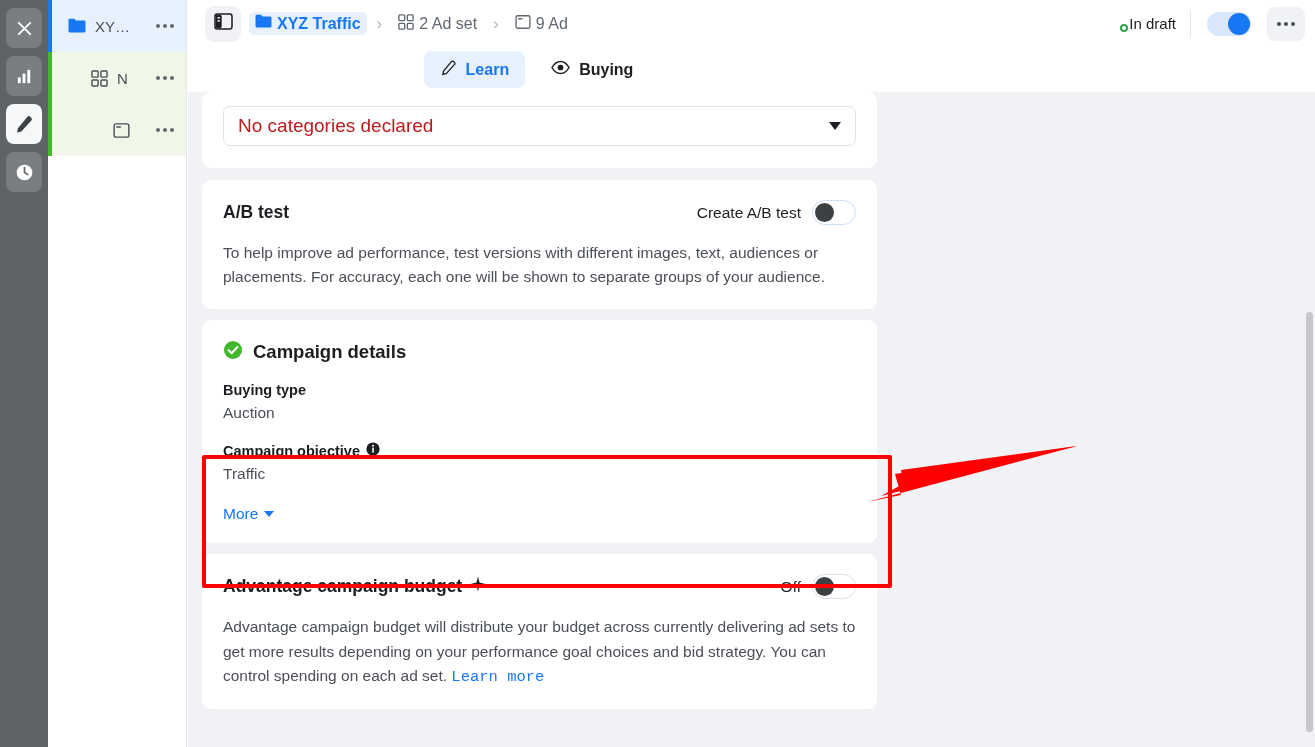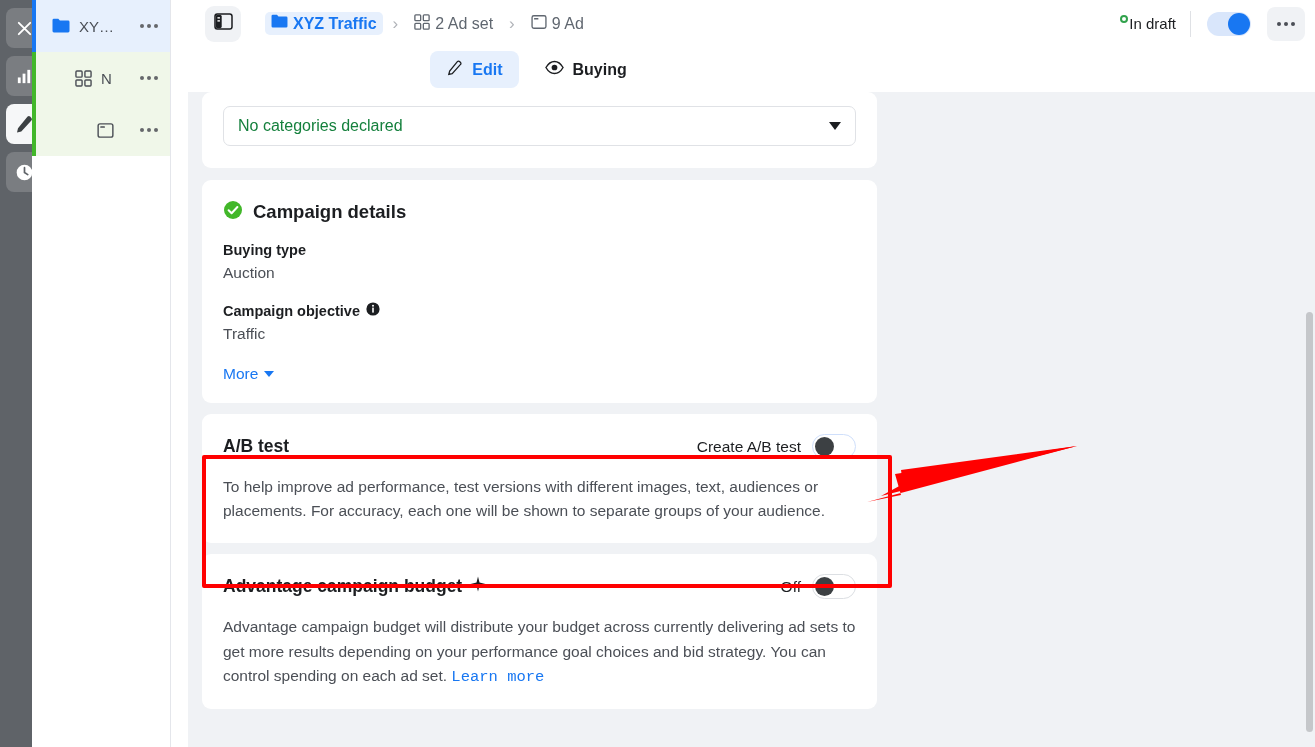"XY…" .sidebar { left: 32px -> 48px }
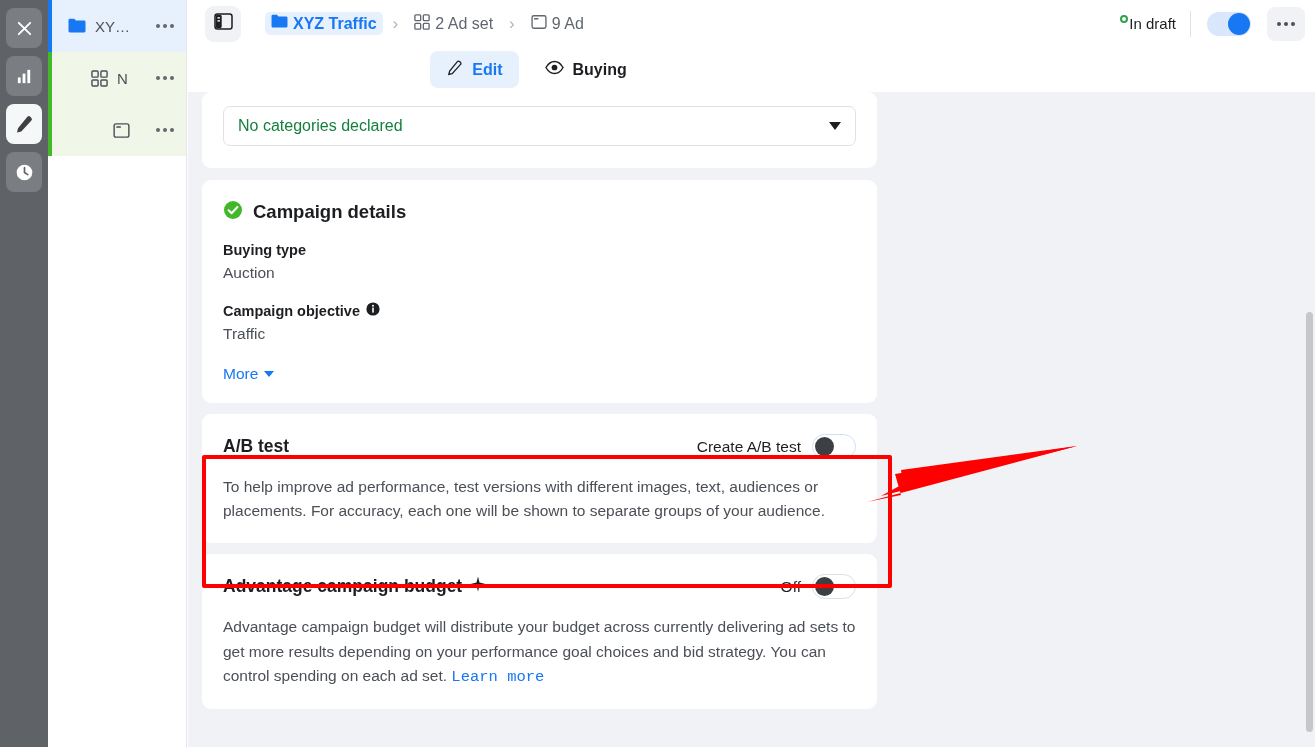"XYZ Traffic" .crumbs { margin-left: 24px -> 8px }
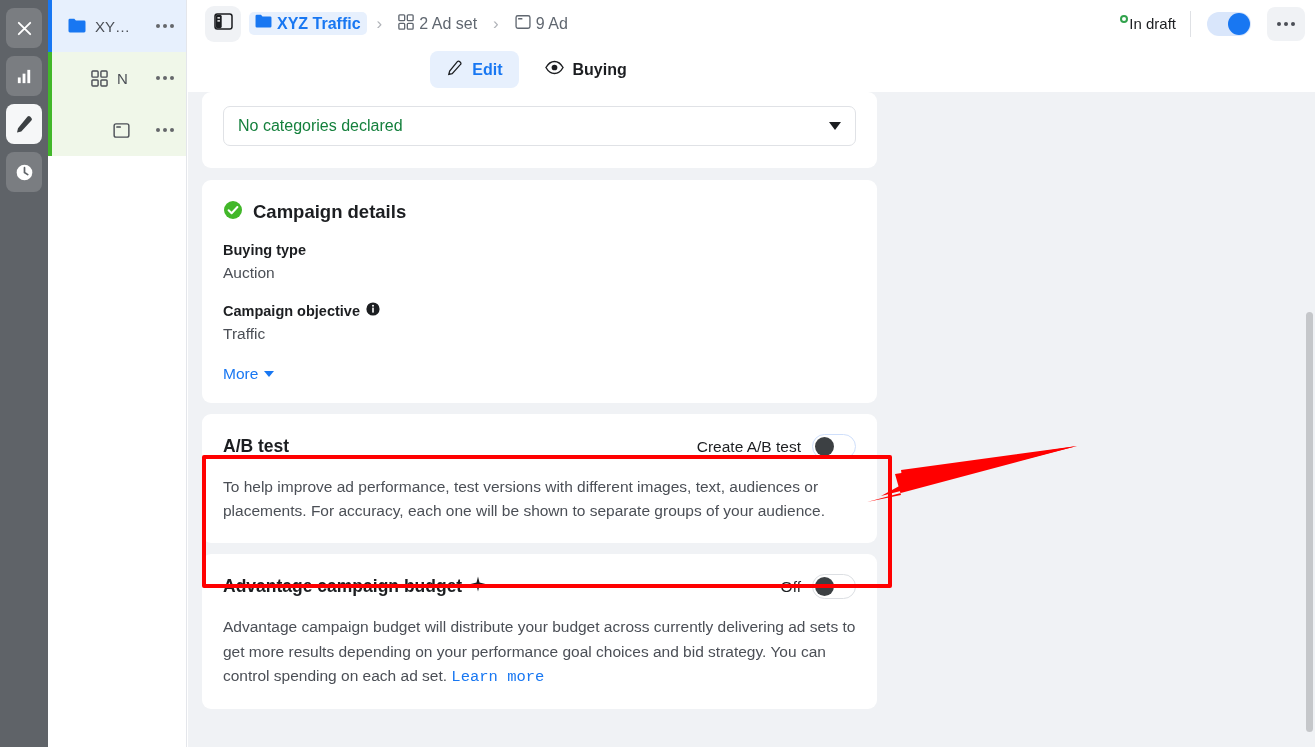"In draft" .draft { align-items: flex-start -> flex-end }
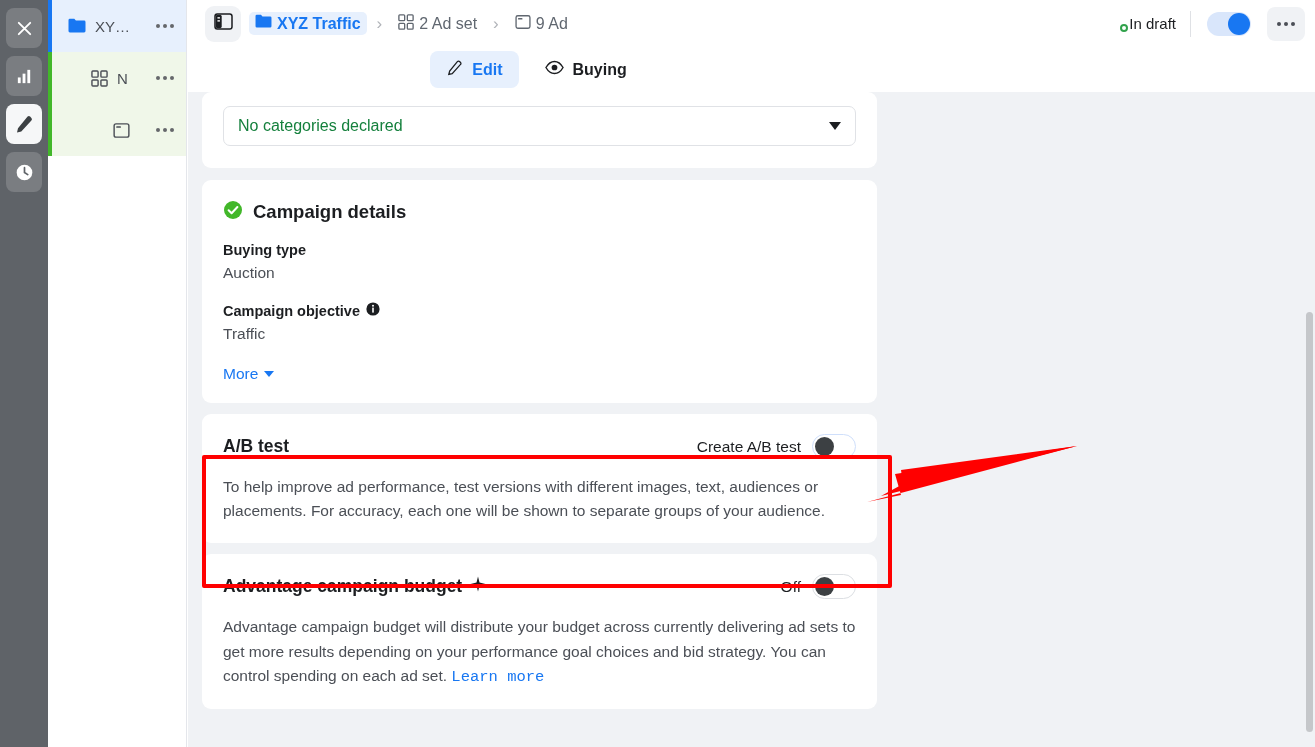"Edit" span.tlab { text: Edit -> Learn }
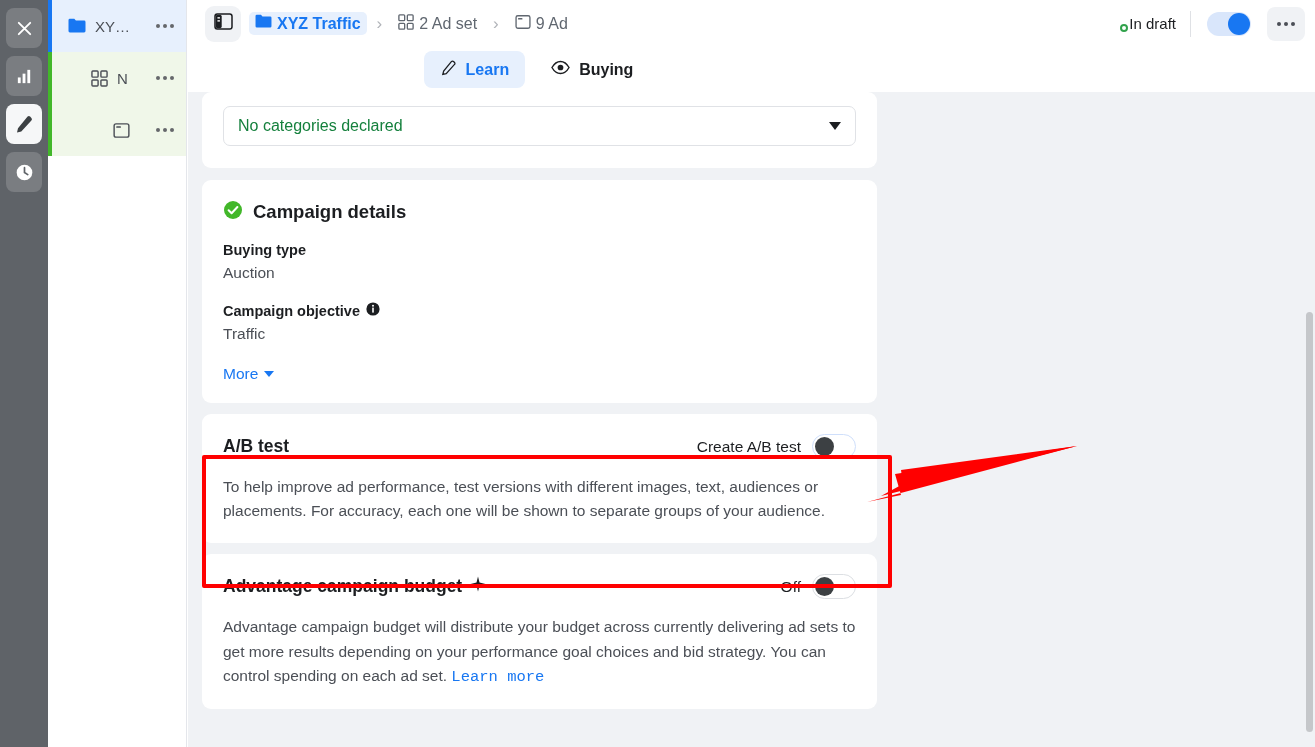"No categories declared" .select .sv { color: #15803d -> #b91c1c; font-size: 16px -> 19px }
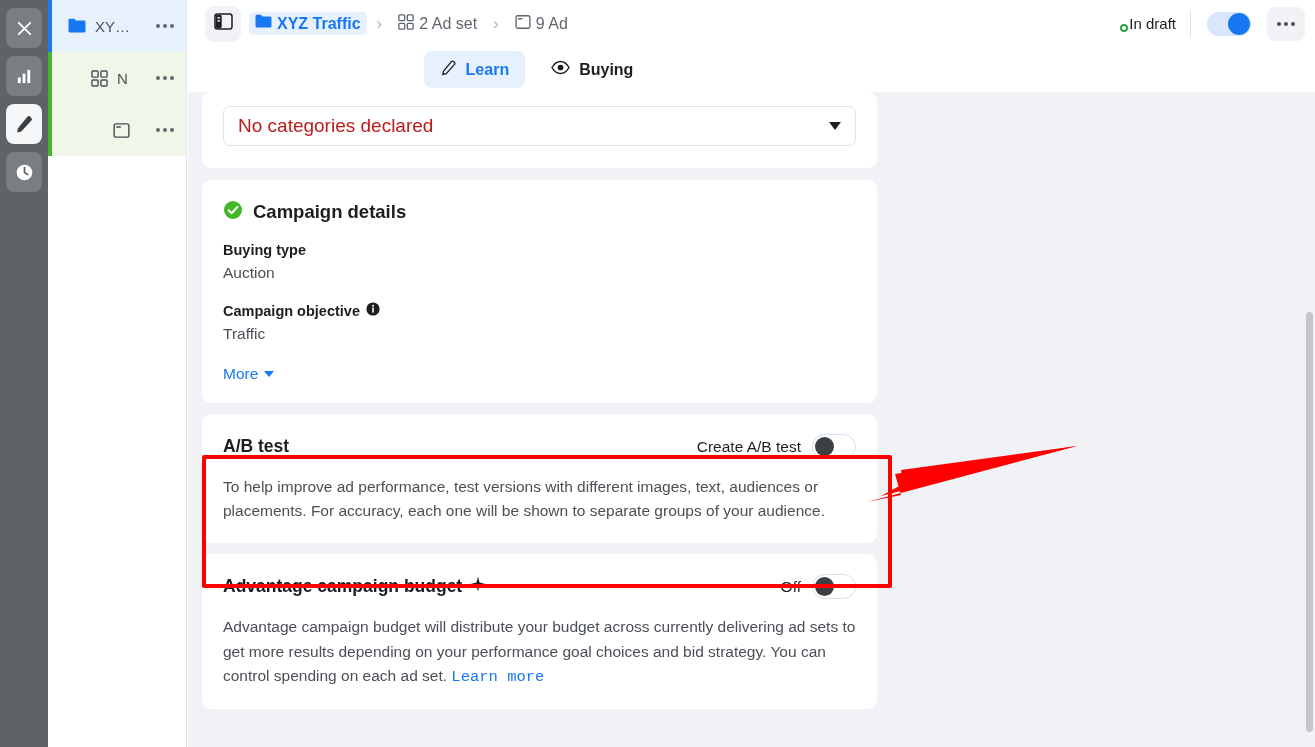"Campaign details" div.card { order: before "A/B test" -> after "A/B test" }
